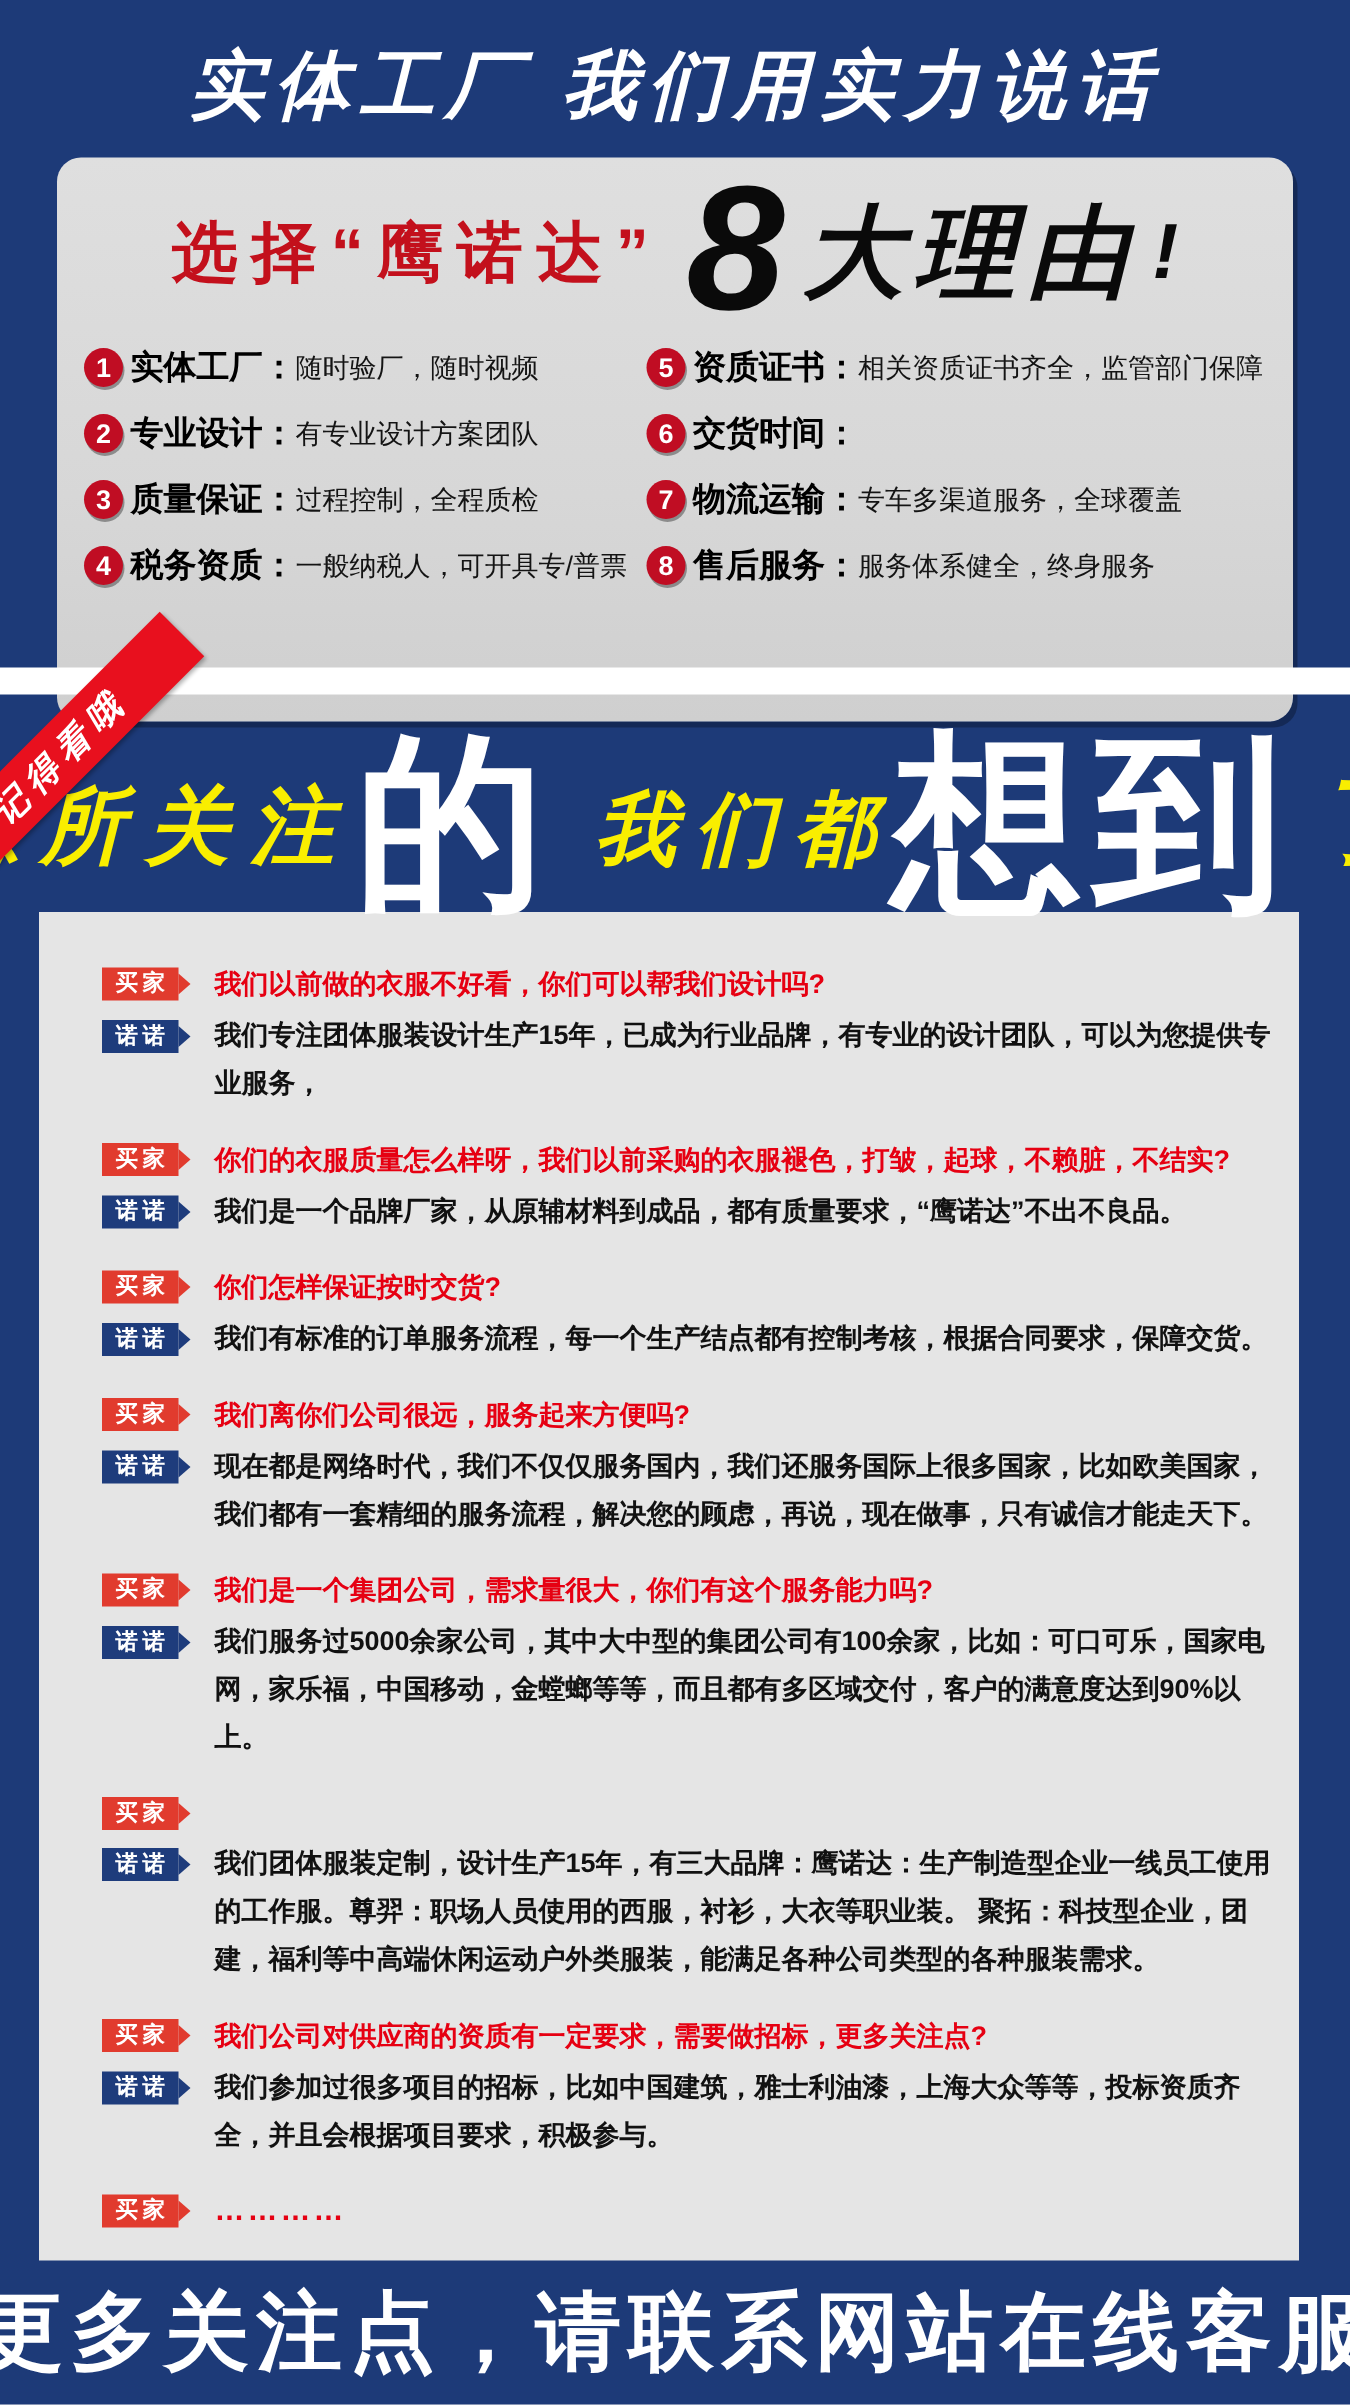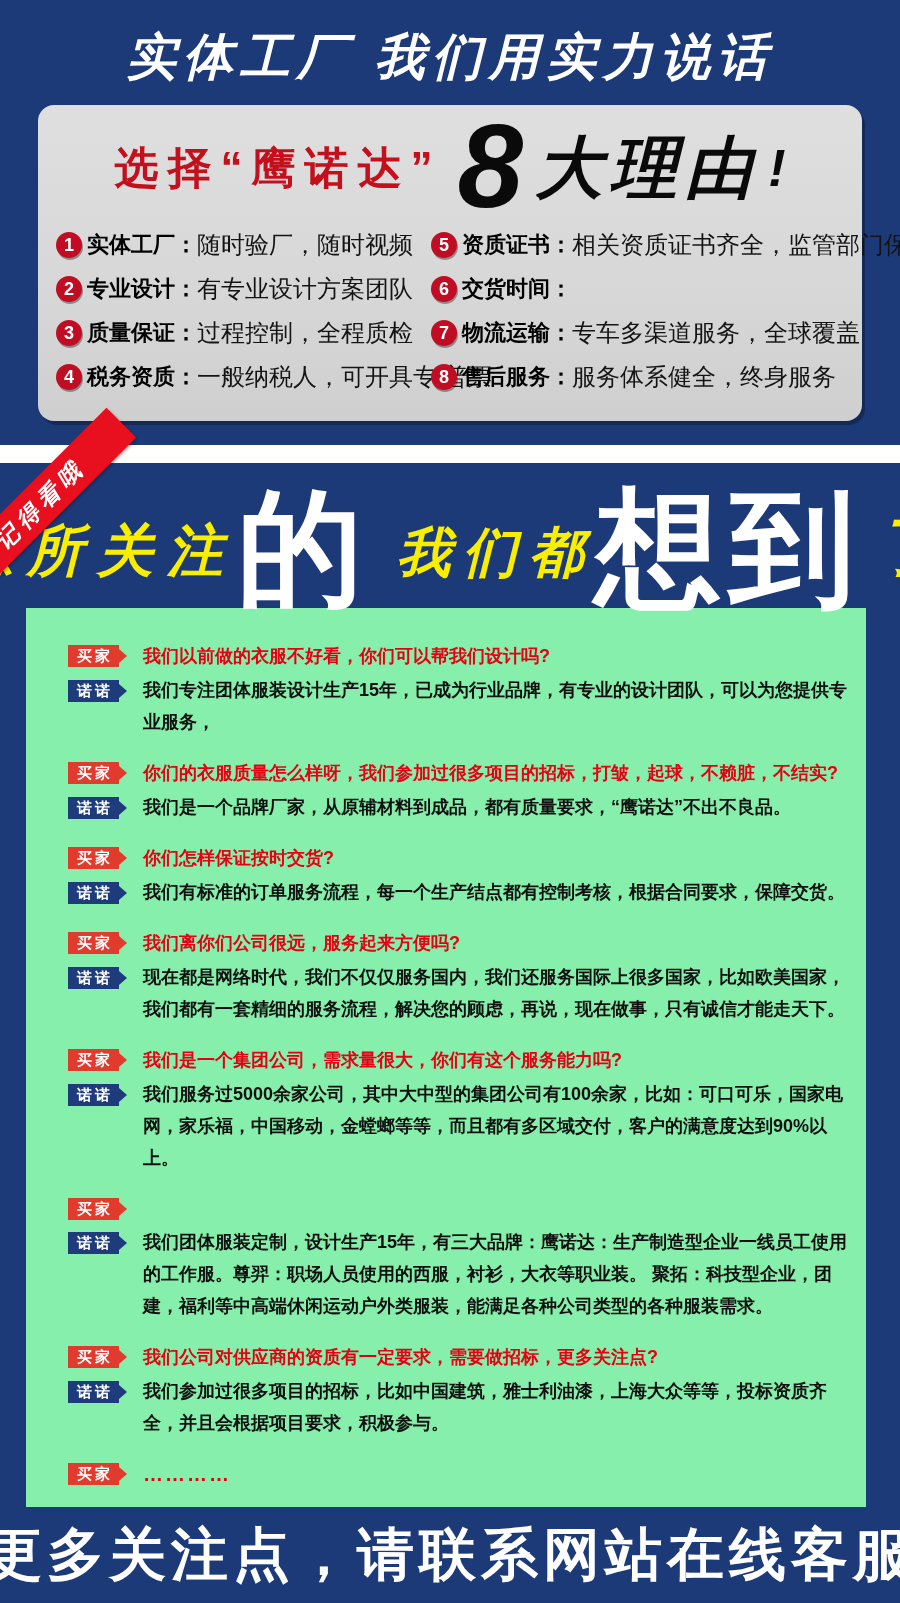"选择“鹰诺达”" .gray-panel { height: 316px -> 376px }
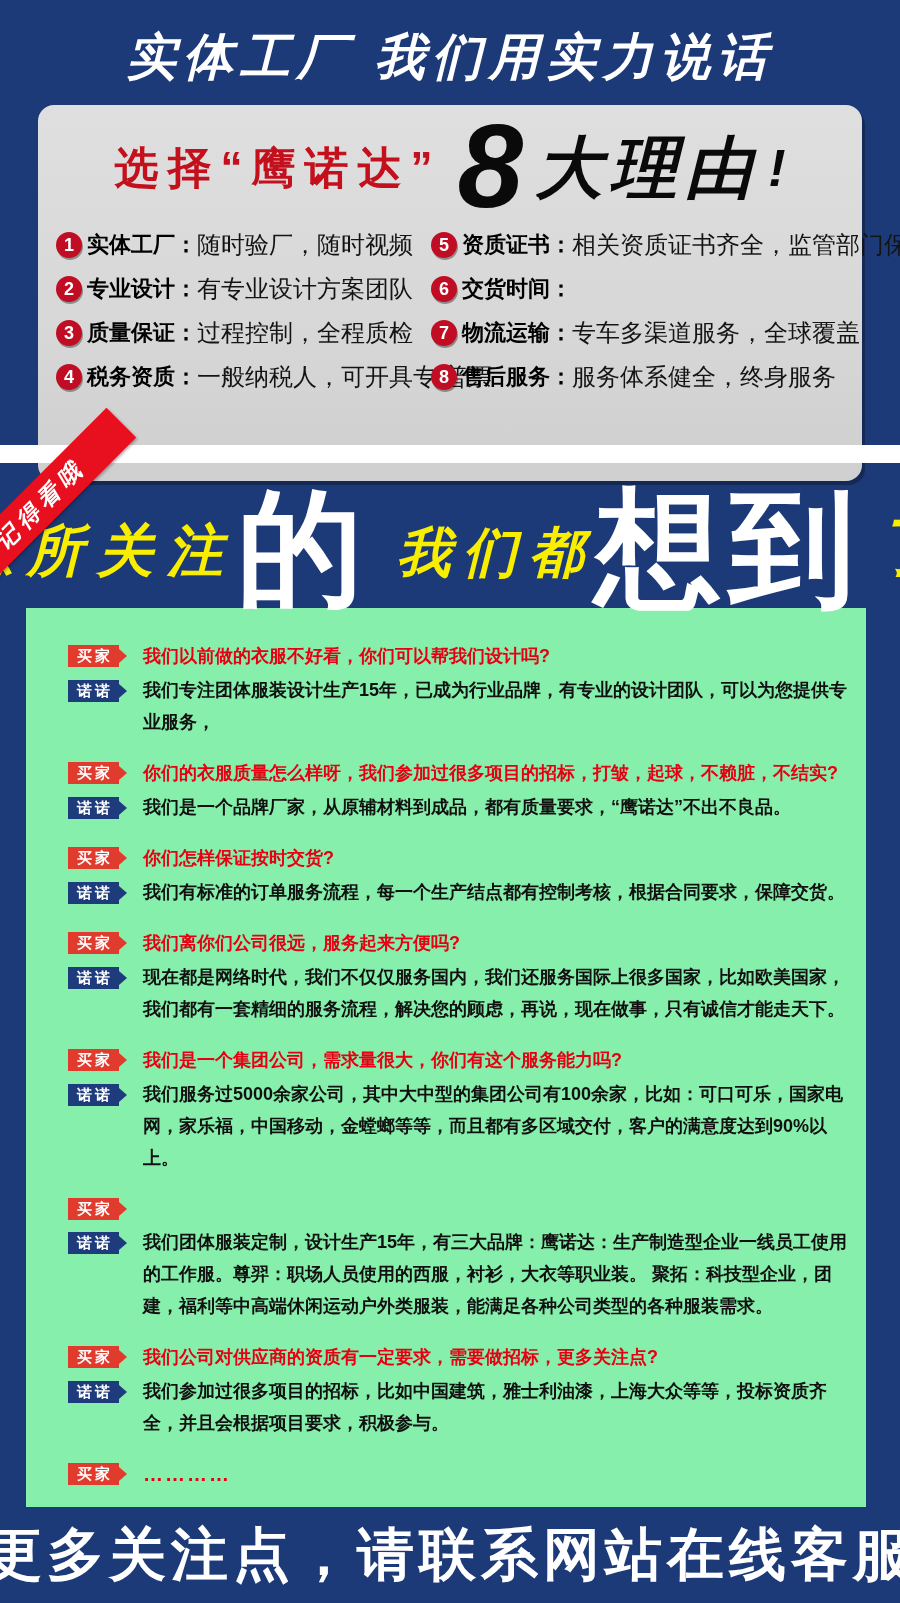"随时验厂，随时视频" .r-text { font-size: 24px -> 18px }
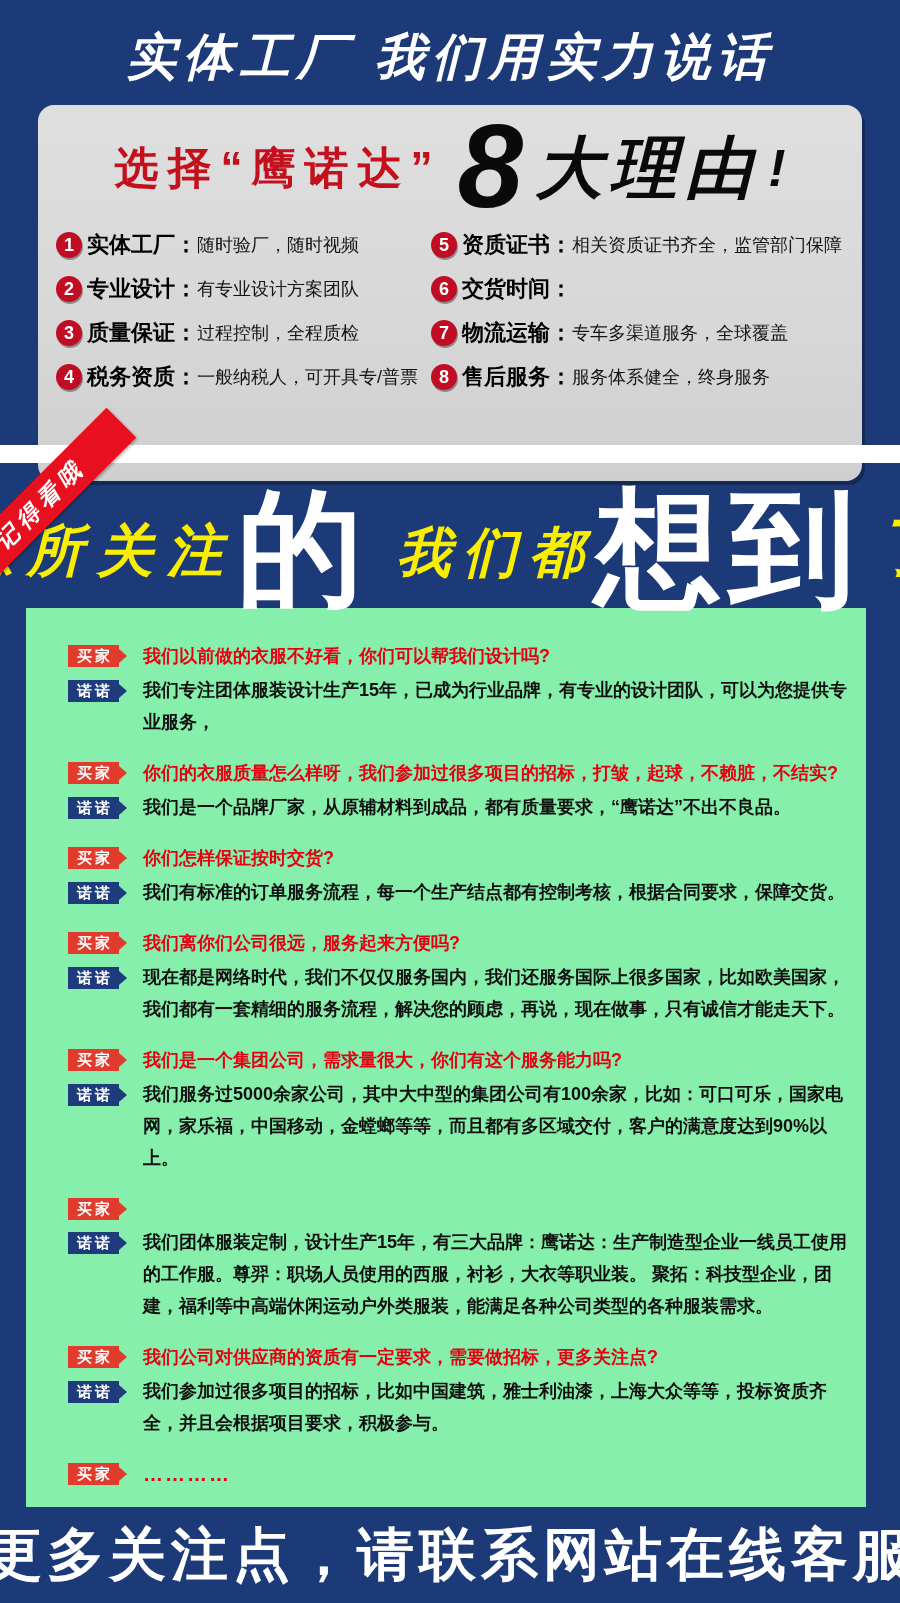"买家" .qa-panel { background: #86efac -> #e5e5e5 }
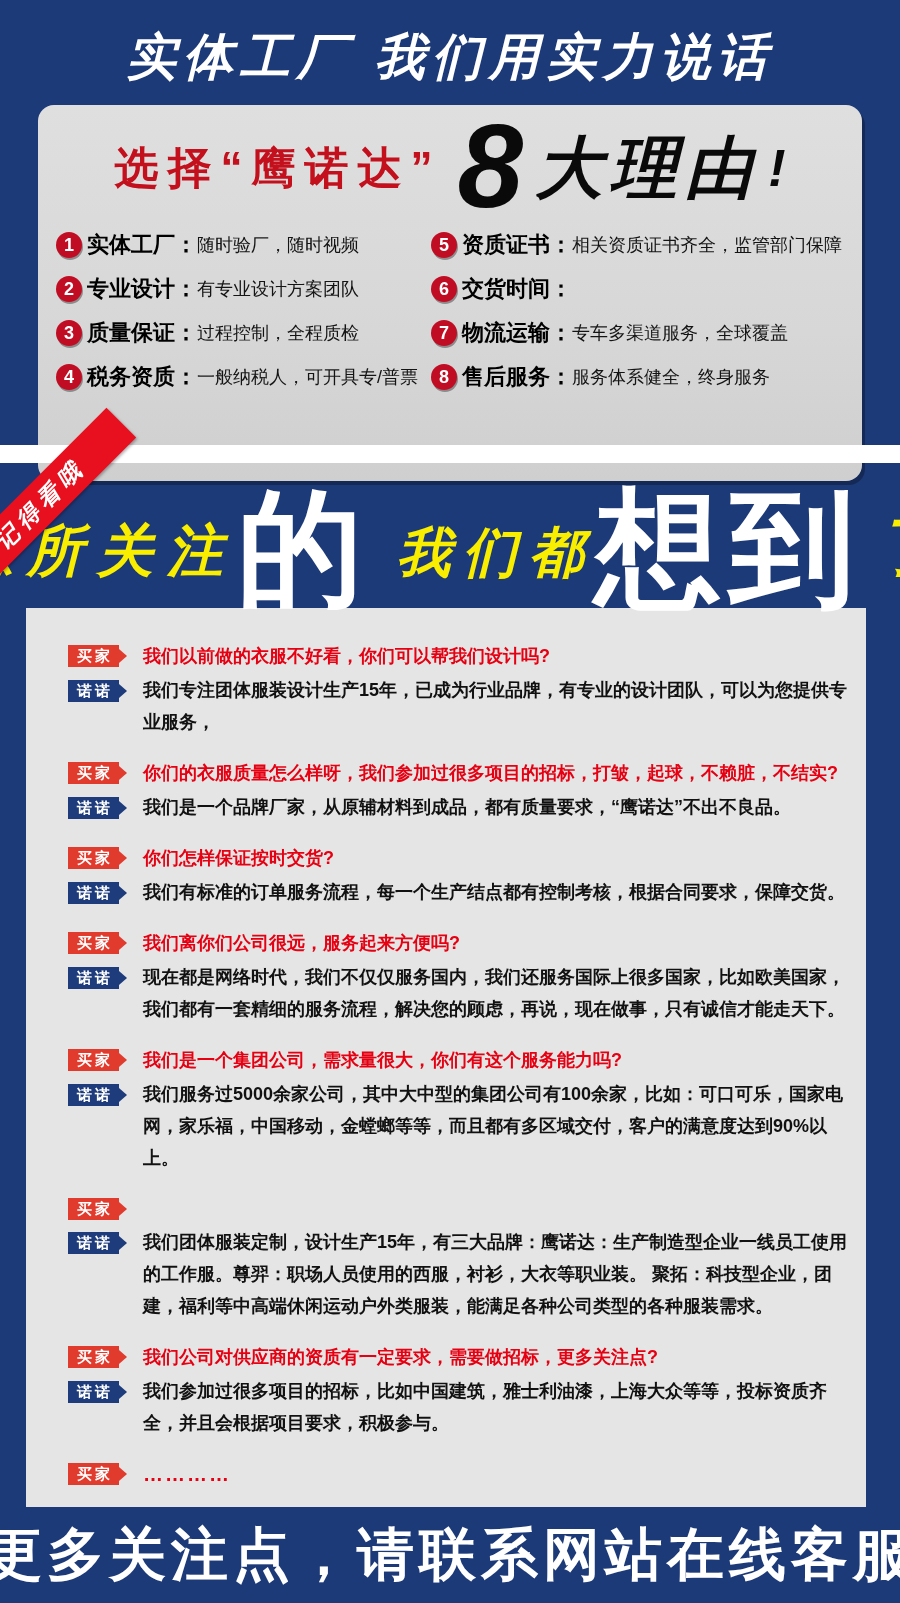"你们的衣服质量怎么样呀，我们参加过很多项目的招标，打皱，起球，不赖脏，不结实?" span.q-text { text: 参加过很多项目的招标 -> 以前采购的衣服褪色 }
